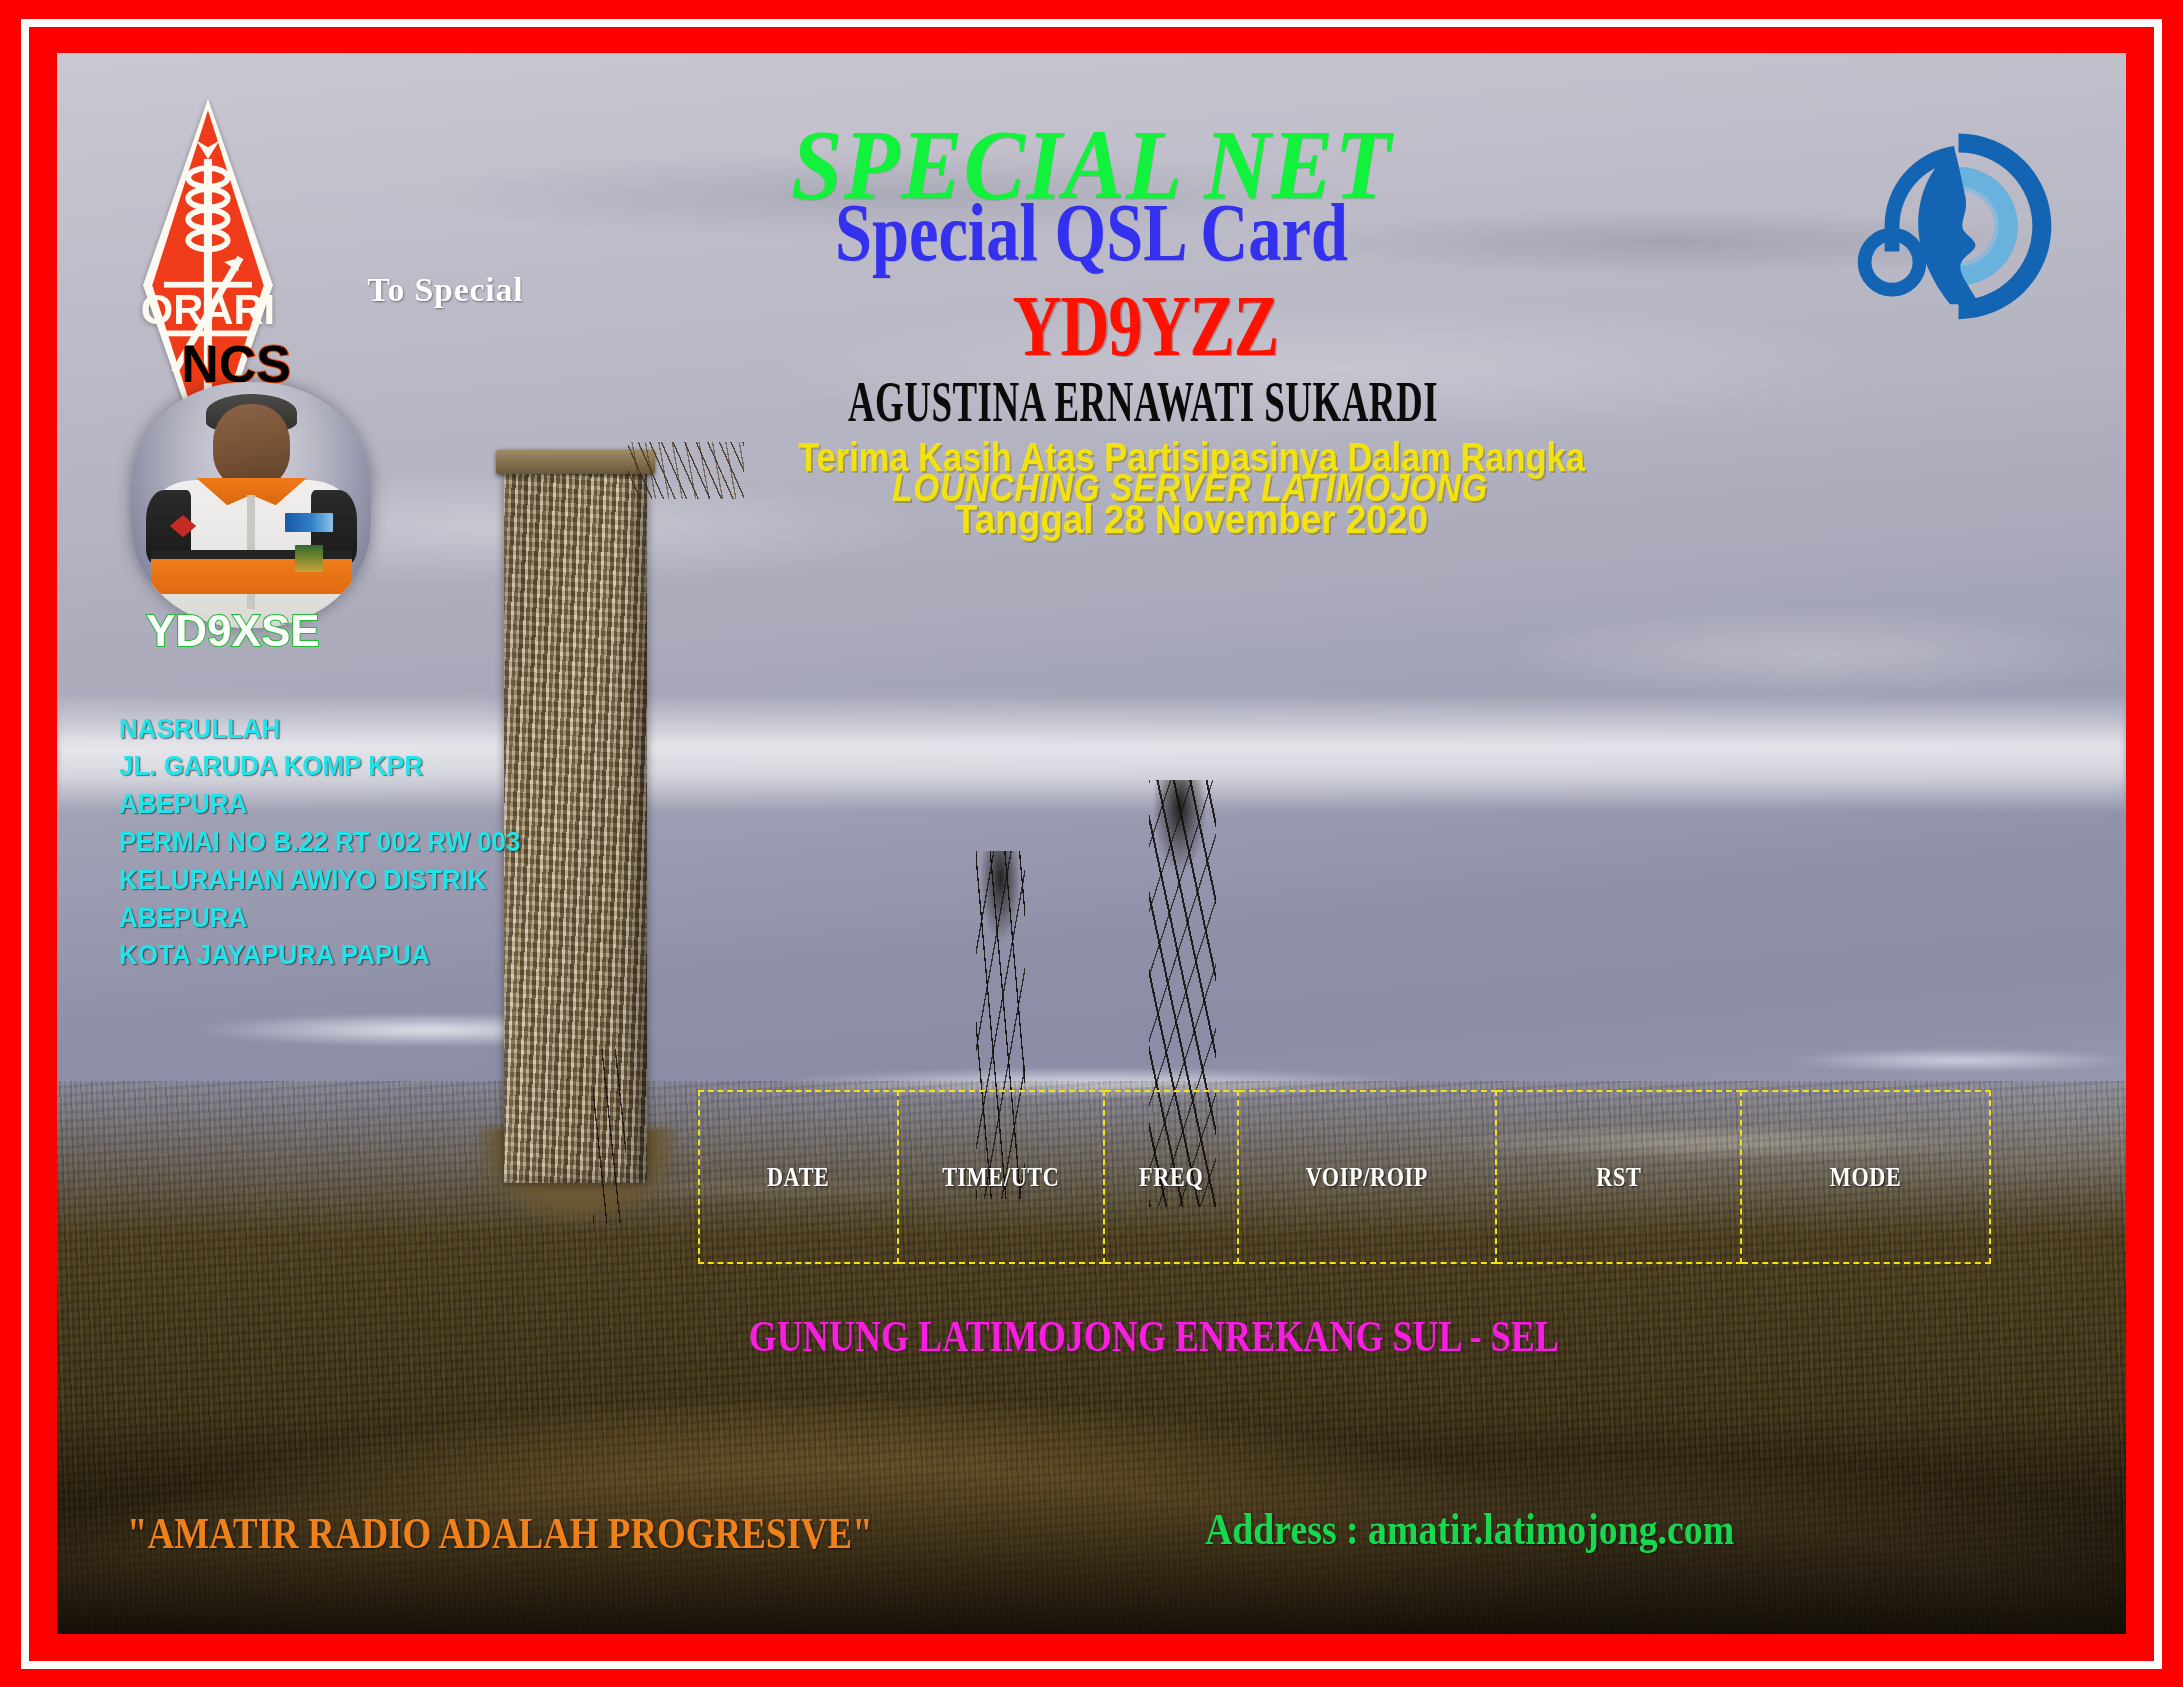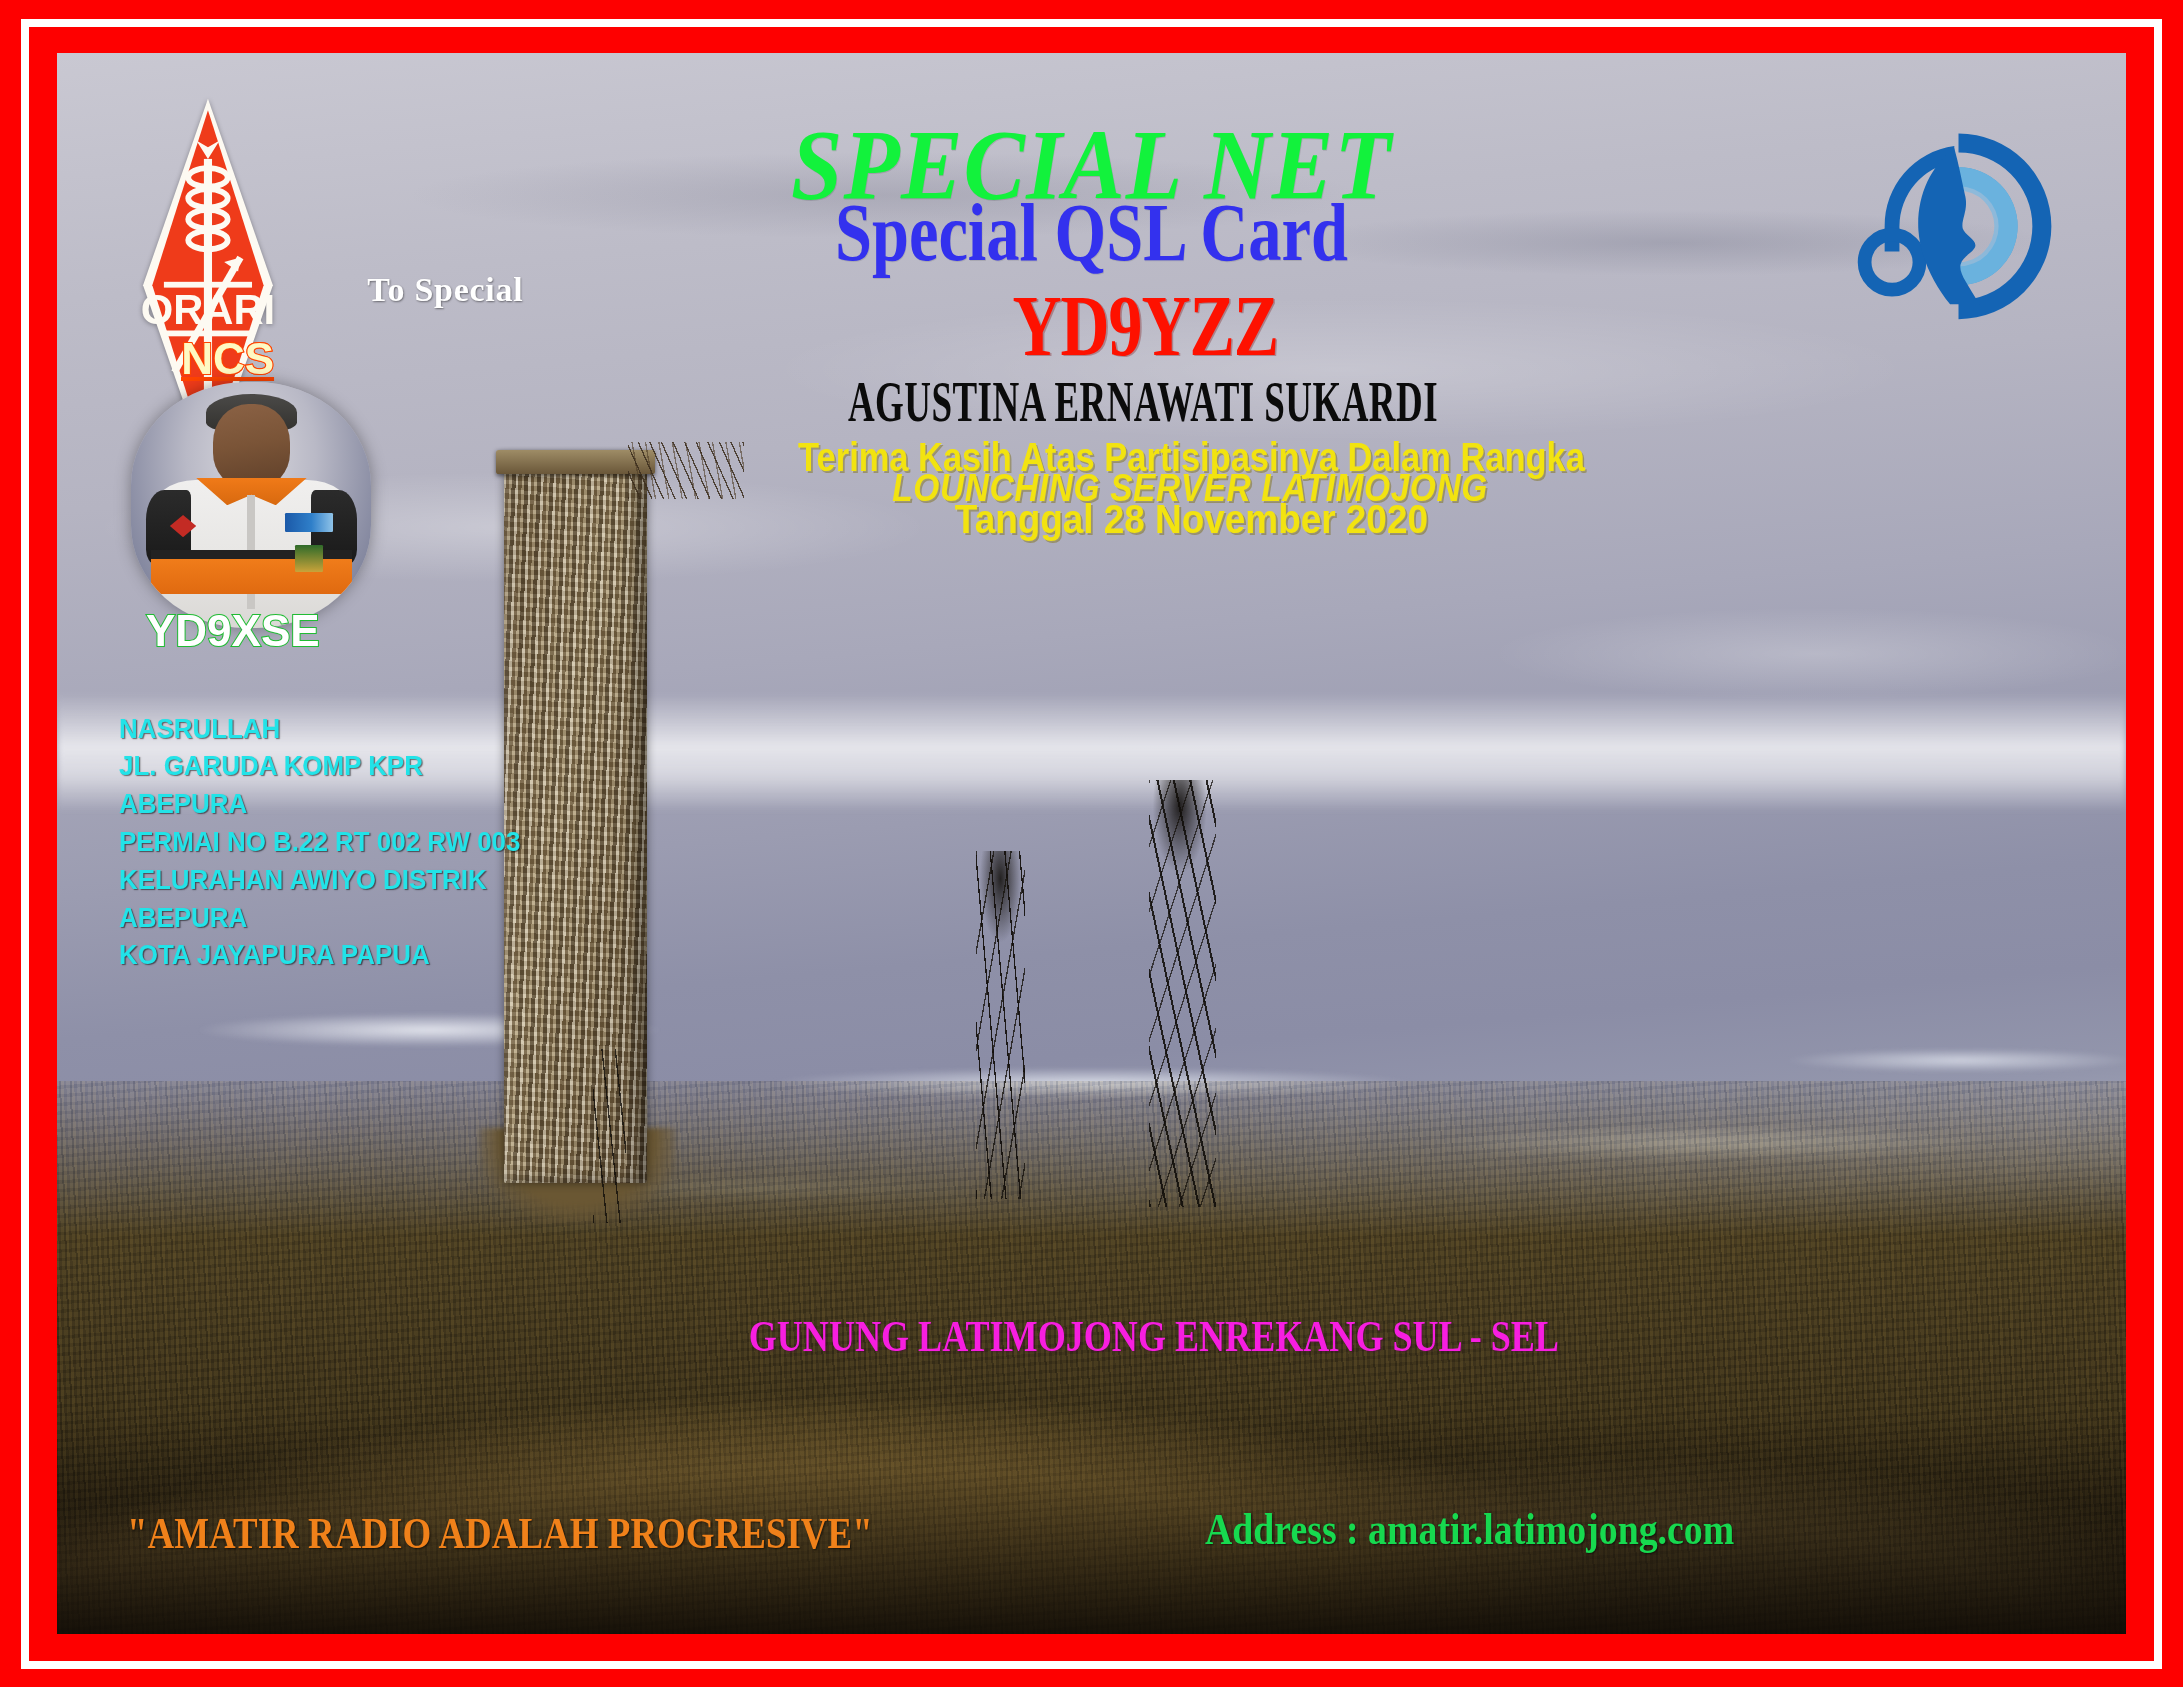"NCS" #ncs-label { color: #fef9c3 -> #000000; font-size: 44px -> 52px; text-decoration: underline -> none }
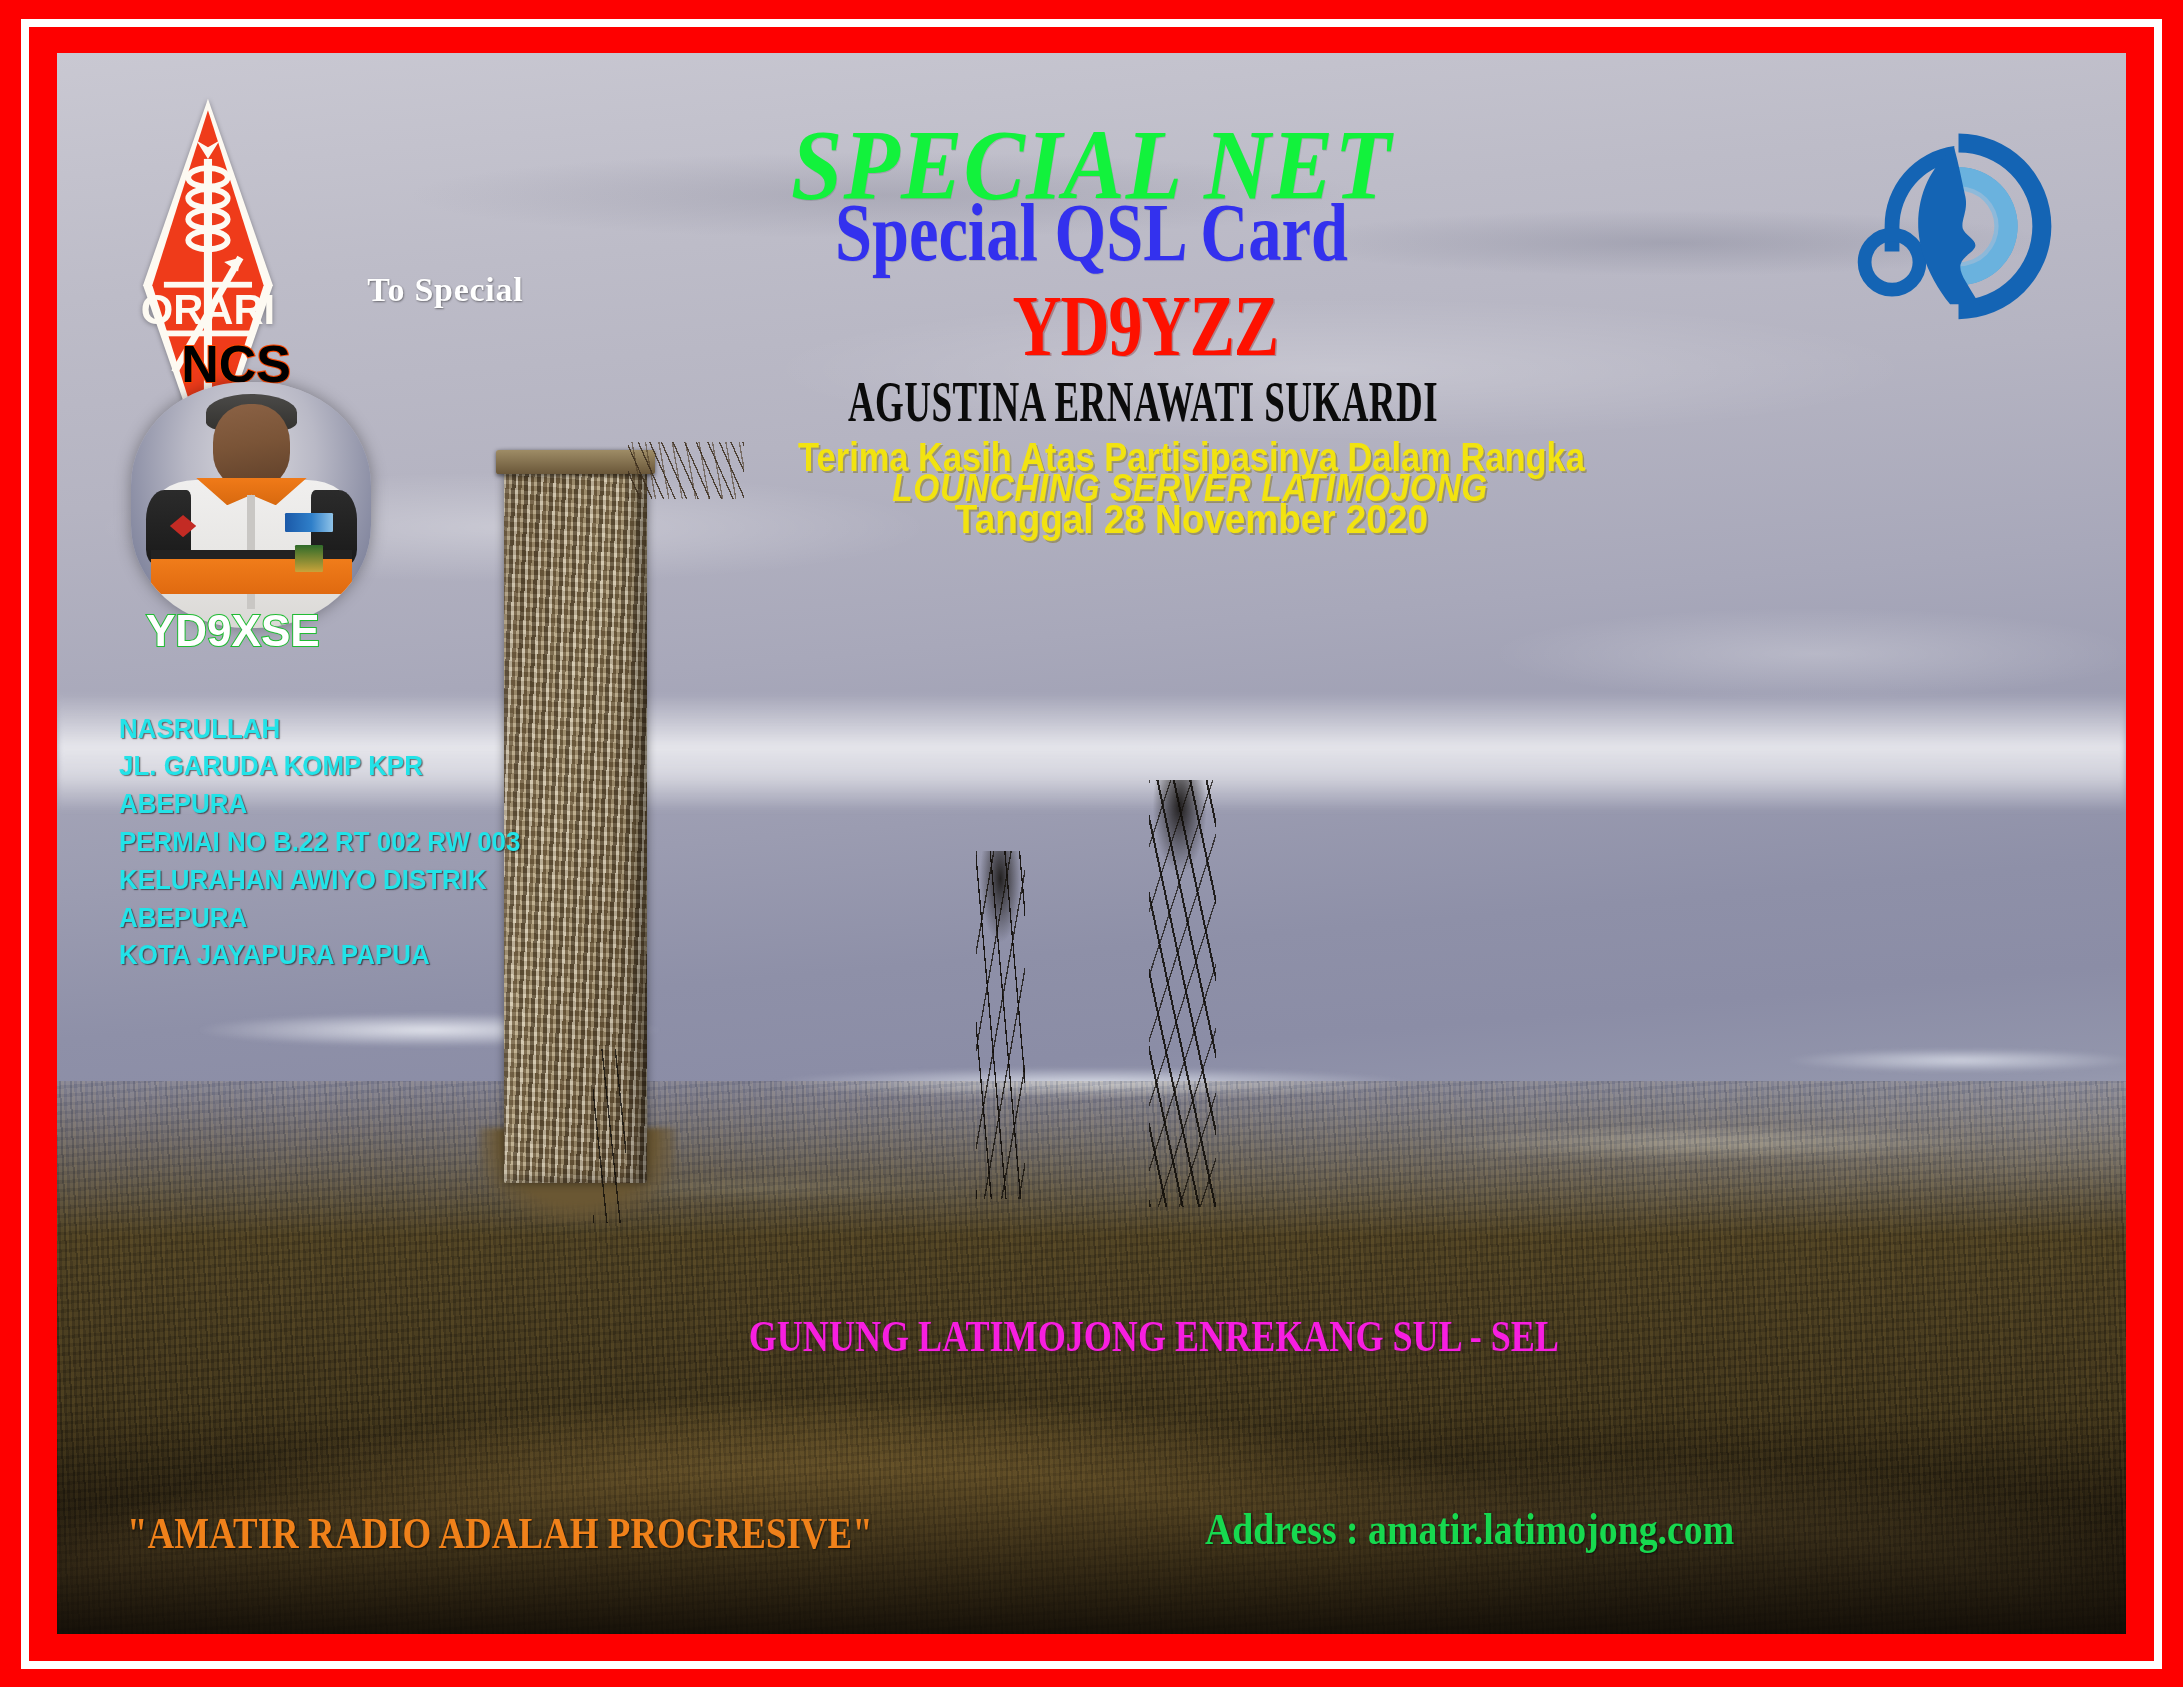"DATE" tr.head { html: none -> <tr> <td><span>DATE</span></td> <td><span>TIME/UTC</span></td> <td><span>FREQ</span></td> <td><span>VOIP/ROIP</span></td> <td><span>RST</span></td> <td><span>MODE</span></td> </tr> }
